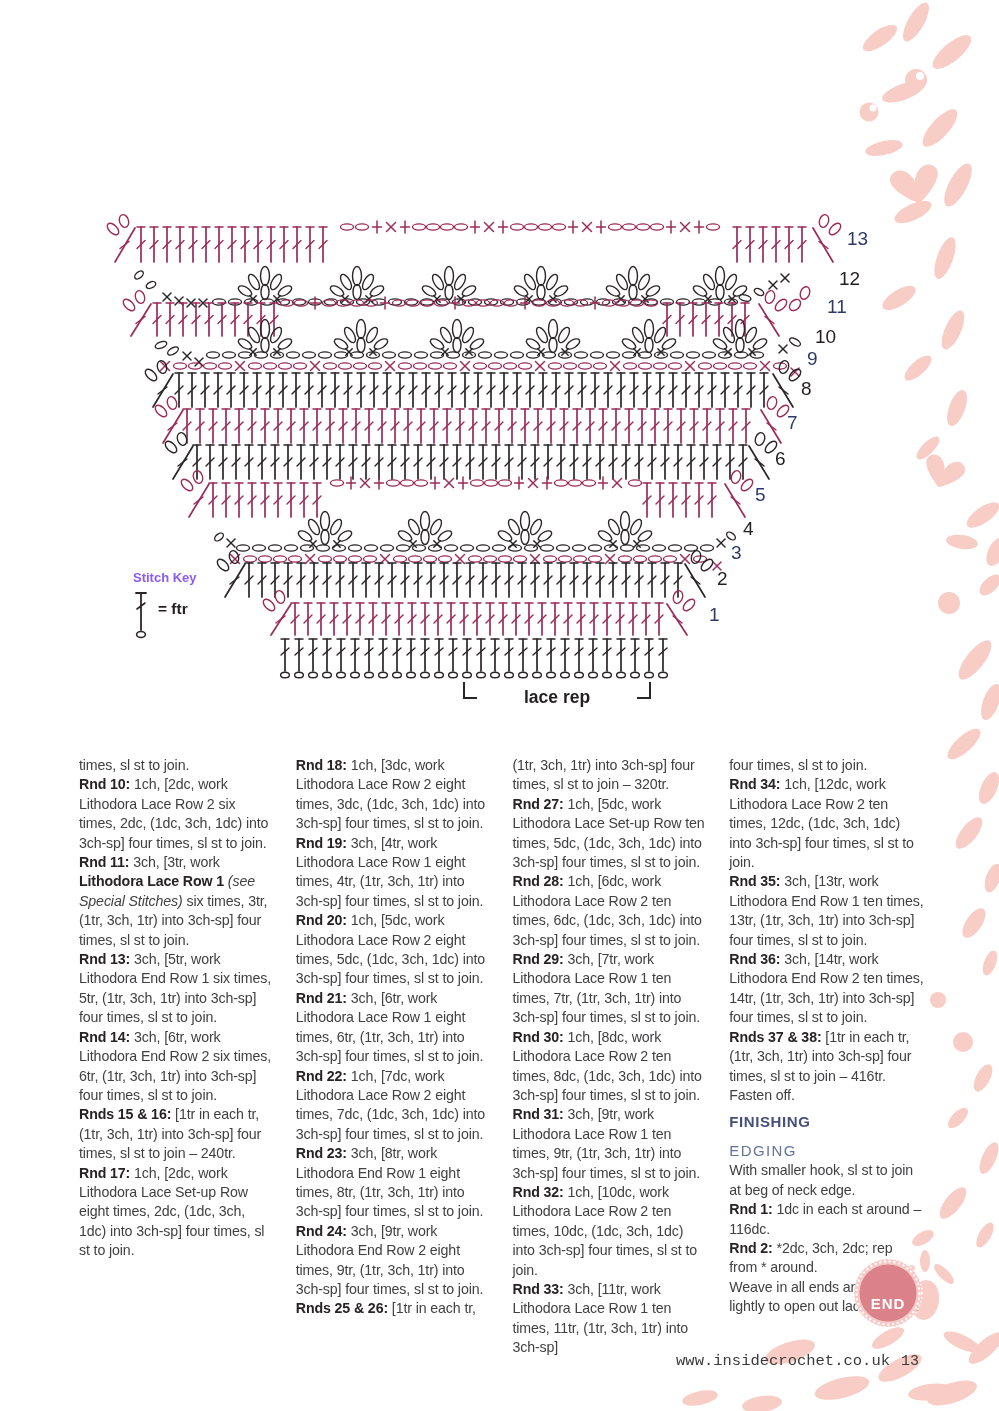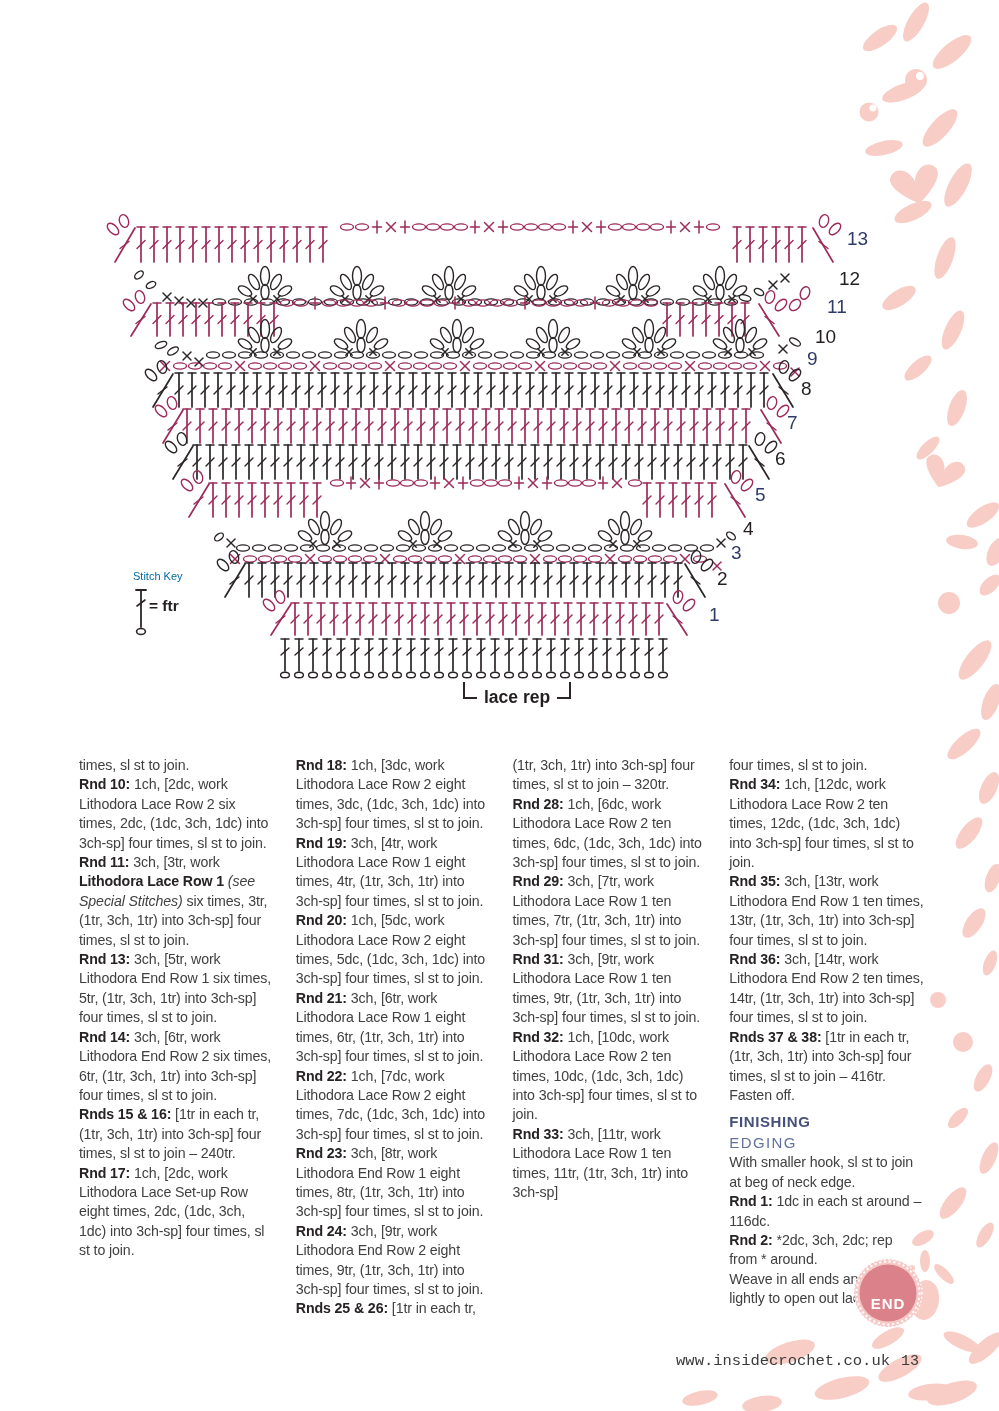"Stitch Key" .sk-title { color: #0369a1 -> #8b5cf6; font-size: 11px -> 13px; font-weight: normal -> bold }
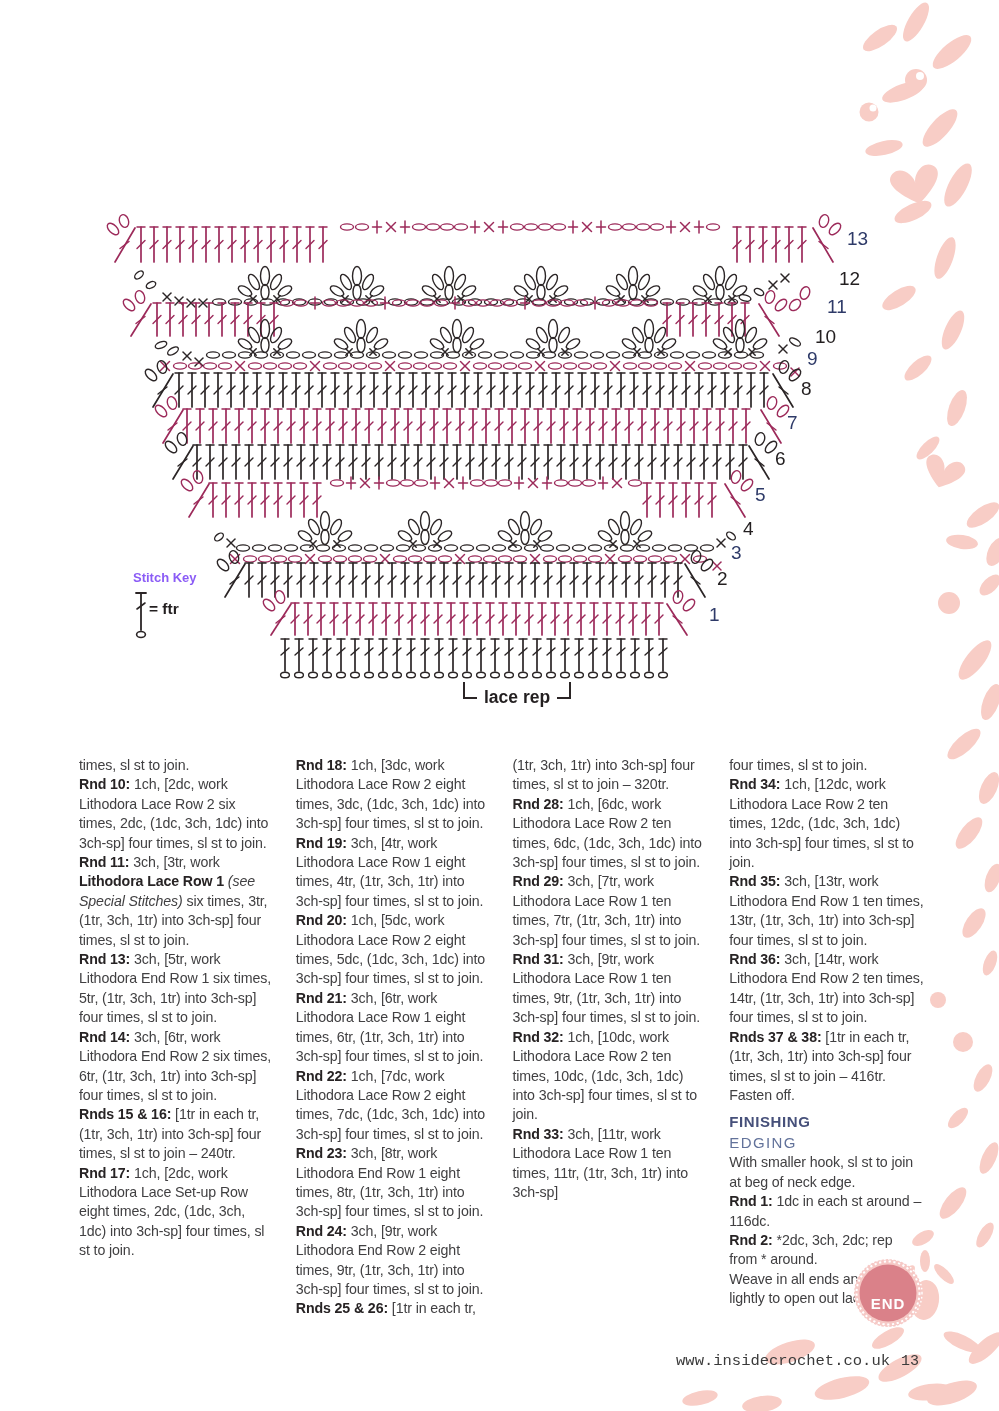"= ftr" .sk-row { gap: none -> 9px }
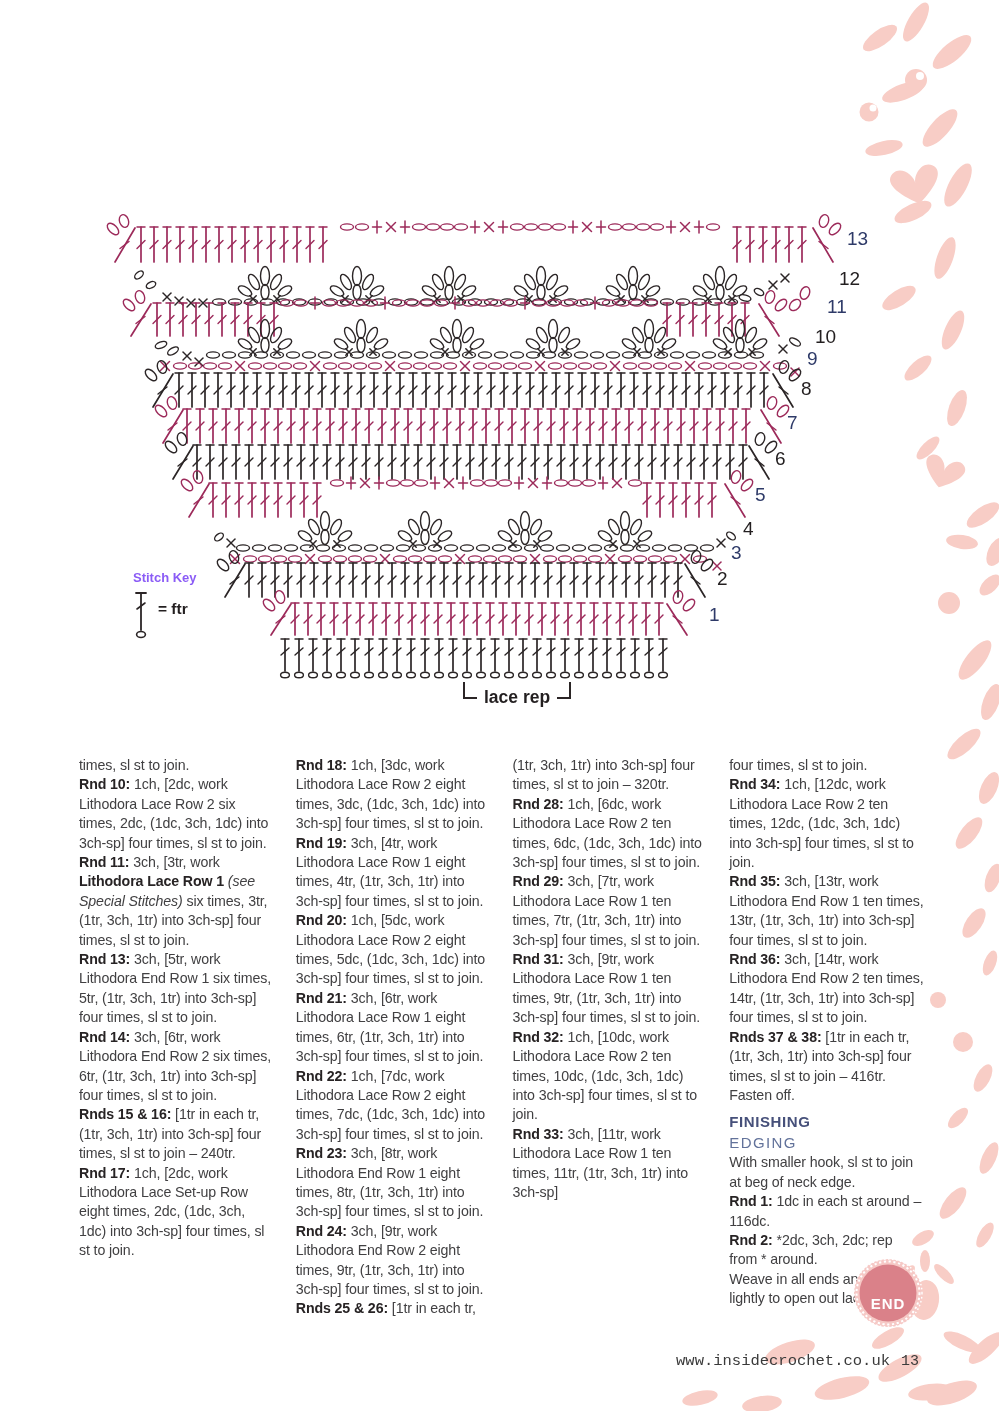"lace rep" .lacerep { gap: none -> 40px }
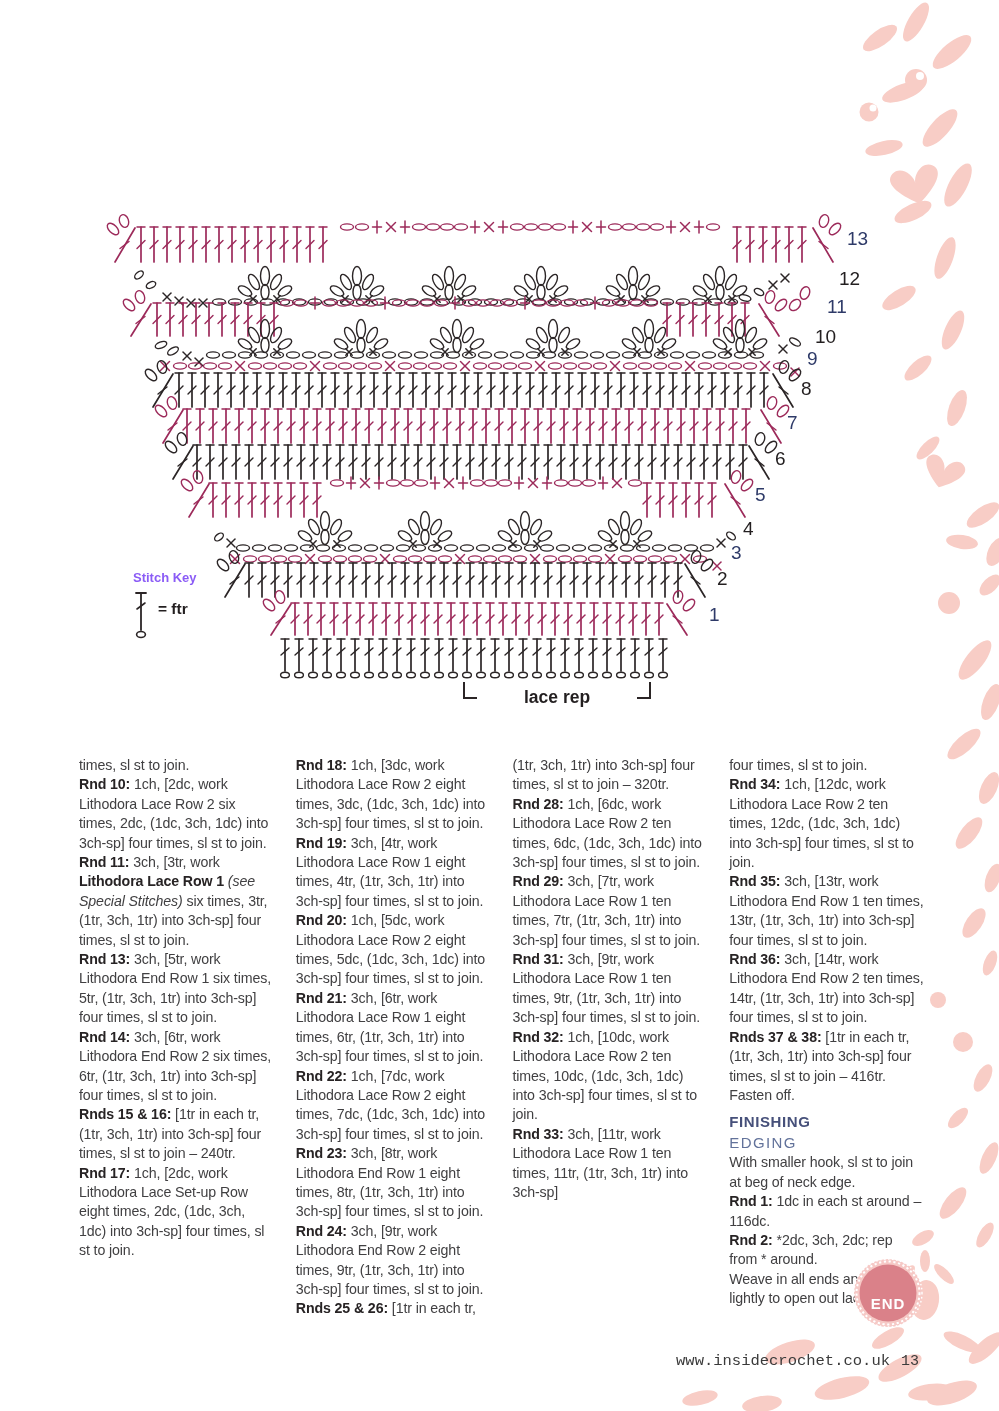"Rnd 27: 1ch, [5dc, work" p.para { html: none -> <p><span>Rnd 27:</span><span> 1ch, [5dc, work Lithodora Lace Set-up Row ten times, 5dc, (1dc, 3ch, 1dc) into 3ch-sp] four times, sl st to join.</span></p> }
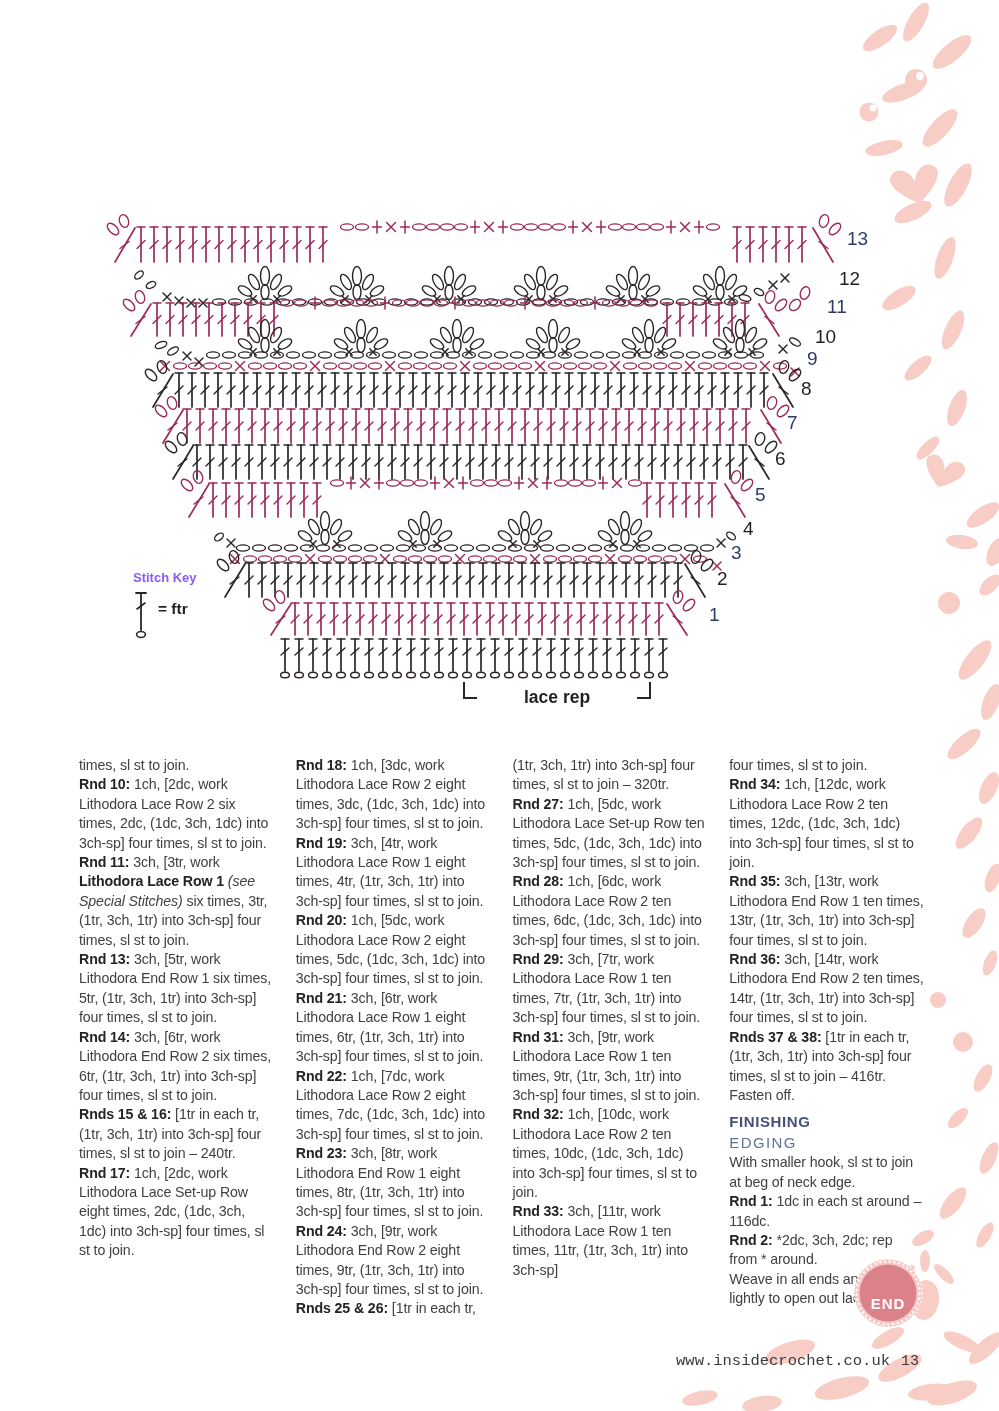"Rnd 30: 1ch, [8dc, work" p.para { html: none -> <p><span>Rnd 30:</span><span> 1ch, [8dc, work Lithodora Lace Row 2 ten times, 8dc, (1dc, 3ch, 1dc) into 3ch-sp] four times, sl st to join.</span></p> }
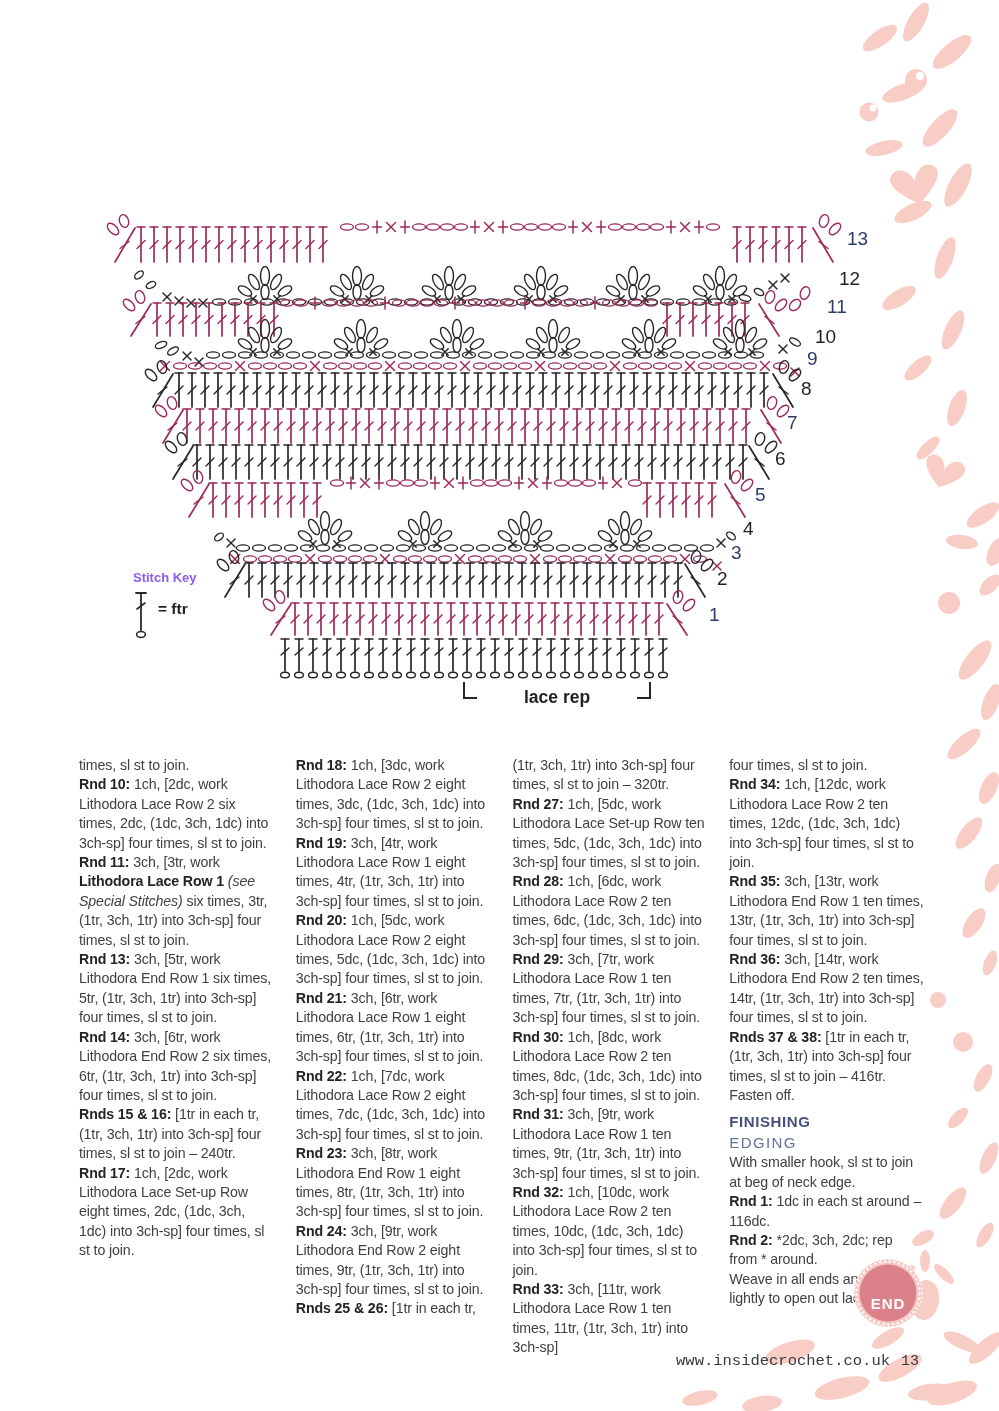"EDGING" .subheading { margin-top: 4px -> 12px }
